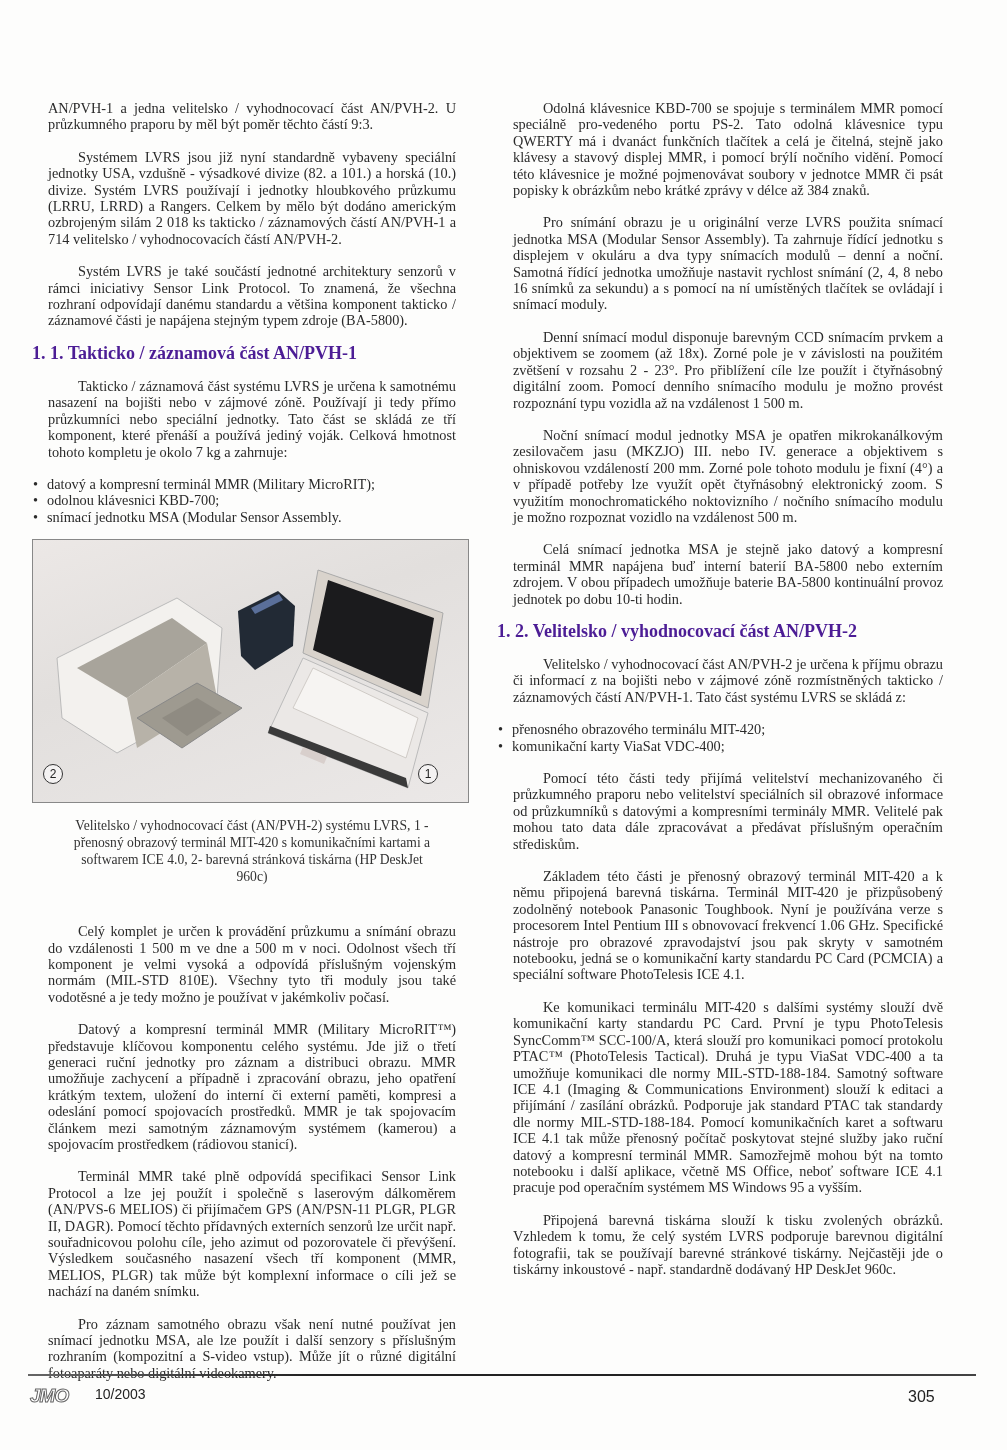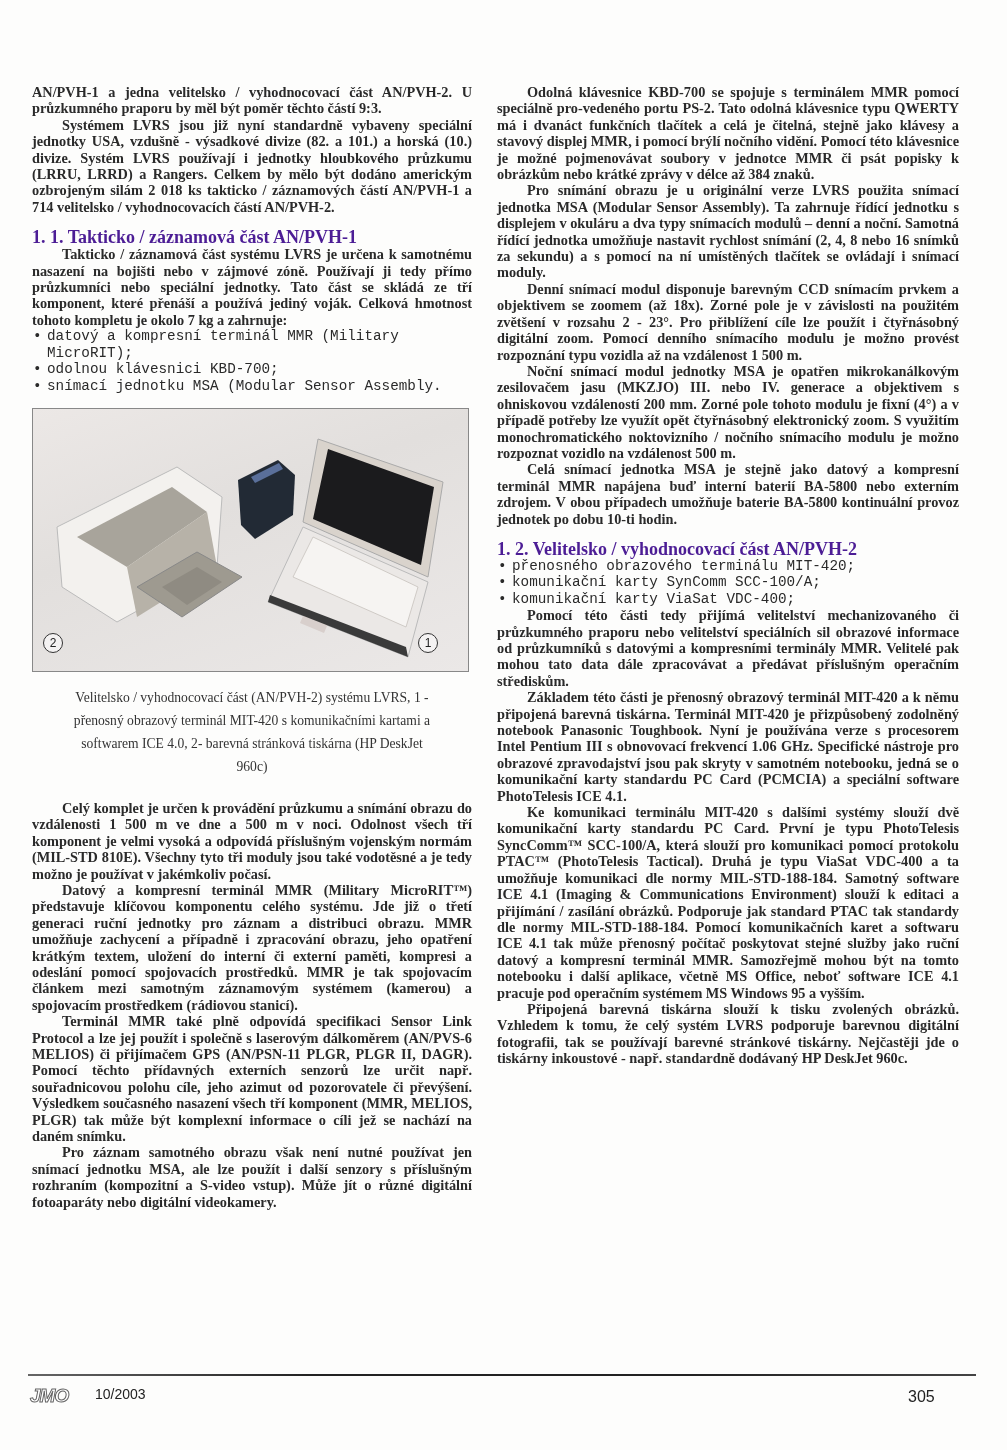"AN/PVH-1 a jedna velitelsko /" .col p { font-weight: bold -> none; margin: 0 -> 16px }
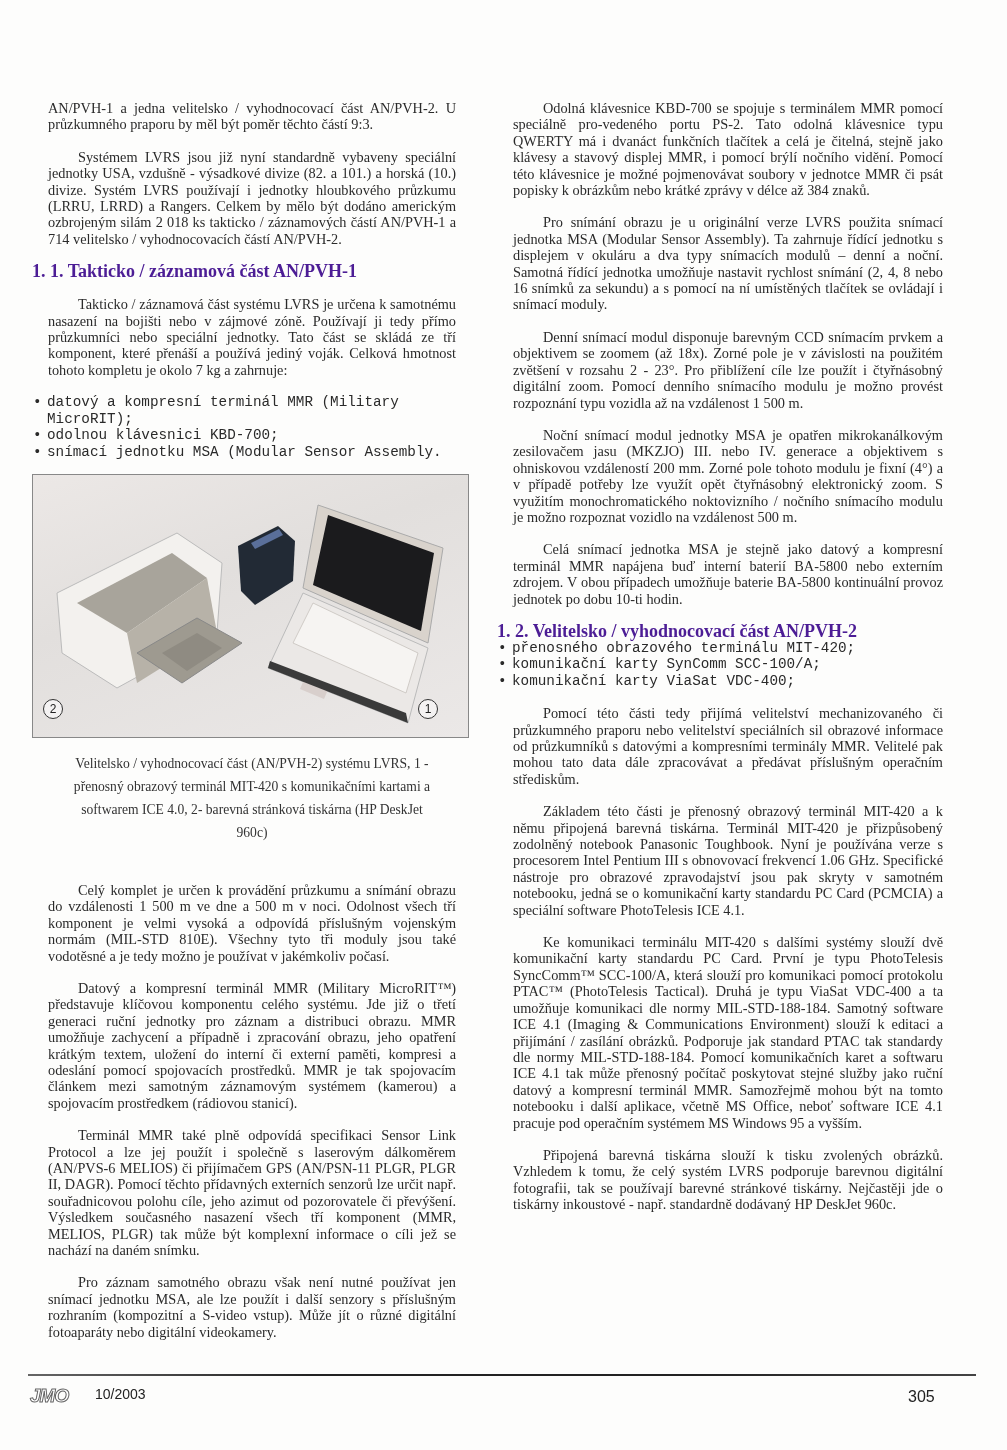"Systém LVRS je také součástí" p { html: none -> <p>Systém LVRS je také součástí jednotné architektury senzorů v rámci iniciativy Sensor Link Protocol. To znamená, že všechna rozhraní odpovídají danému standardu a většina komponent takticko / záznamové části je napájena stejným typem zdroje (BA-5800).</p> }
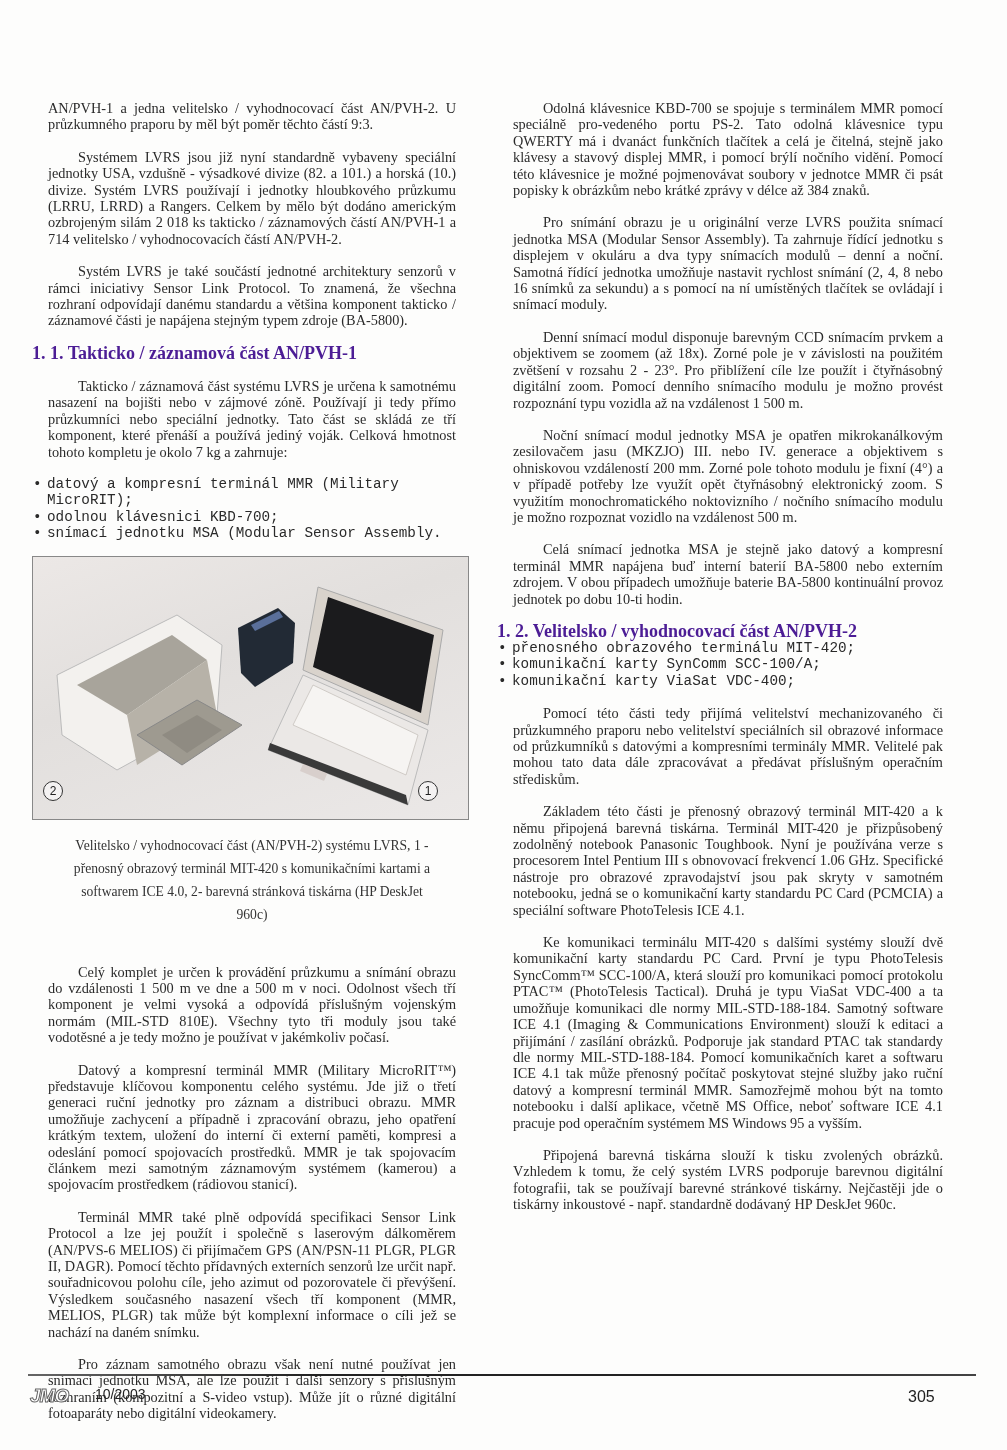"datový a kompresní terminál MMR (Military MicroRIT);" ul.bullets li { font-family: Liberation Mono, monospace -> none }
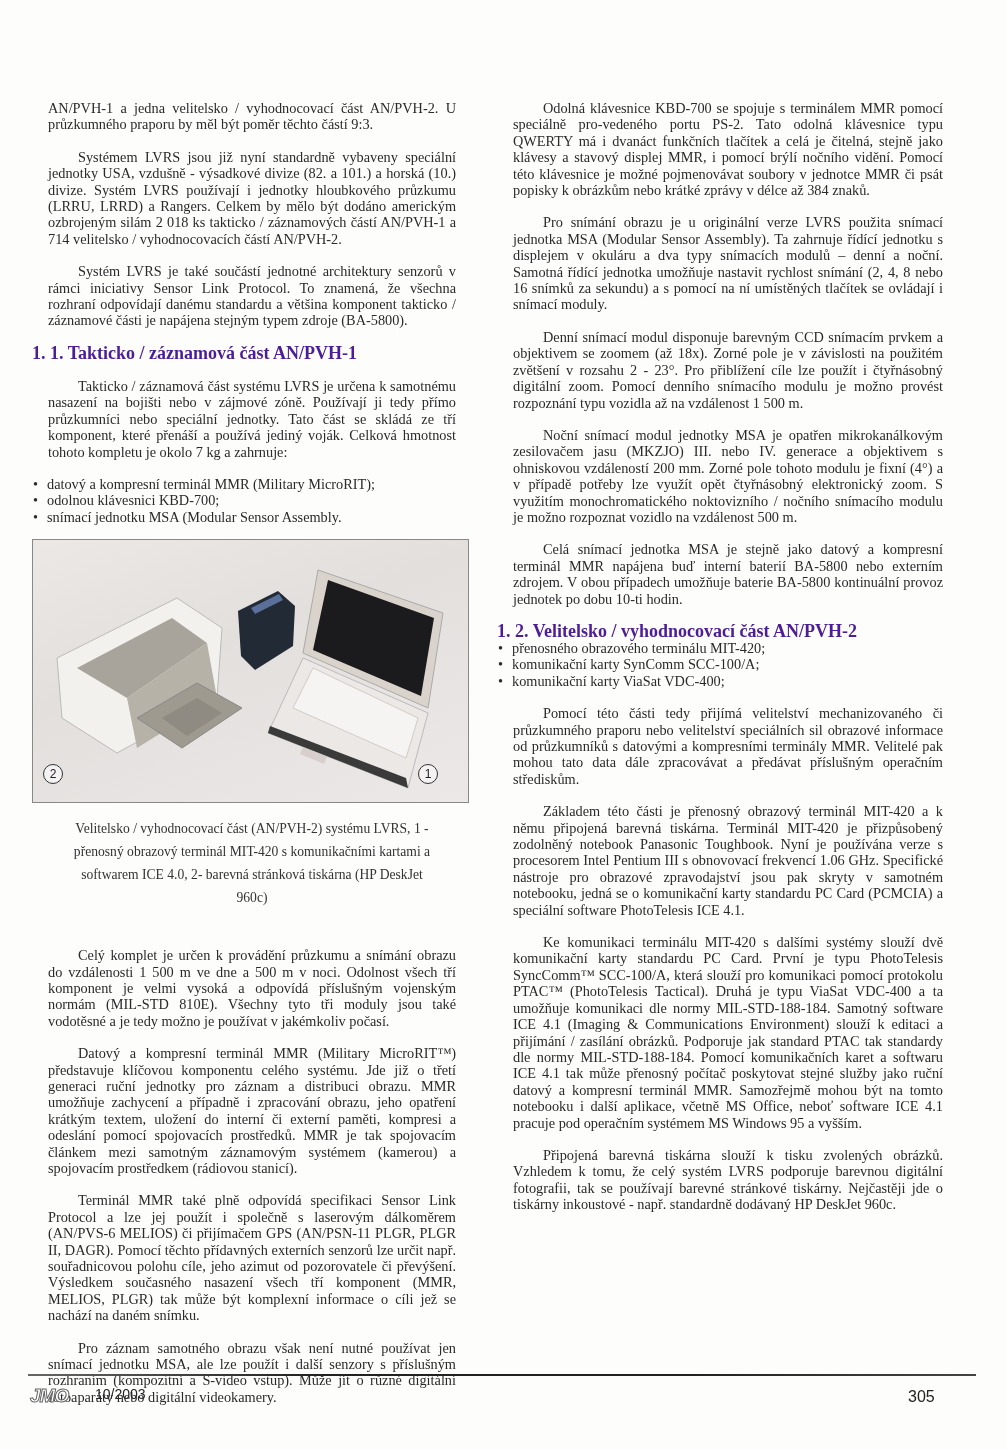"Velitelsko / vyhodnocovací část AN/PVH-2" p { html: none -> <p>Velitelsko / vyhodnocovací část AN/PVH-2 je určena k příjmu obrazu či informací z na bojišti nebo v zájmové zóně rozmístněných takticko / záznamových částí AN/PVH-1. Tato část systému LVRS se skládá z:</p> }
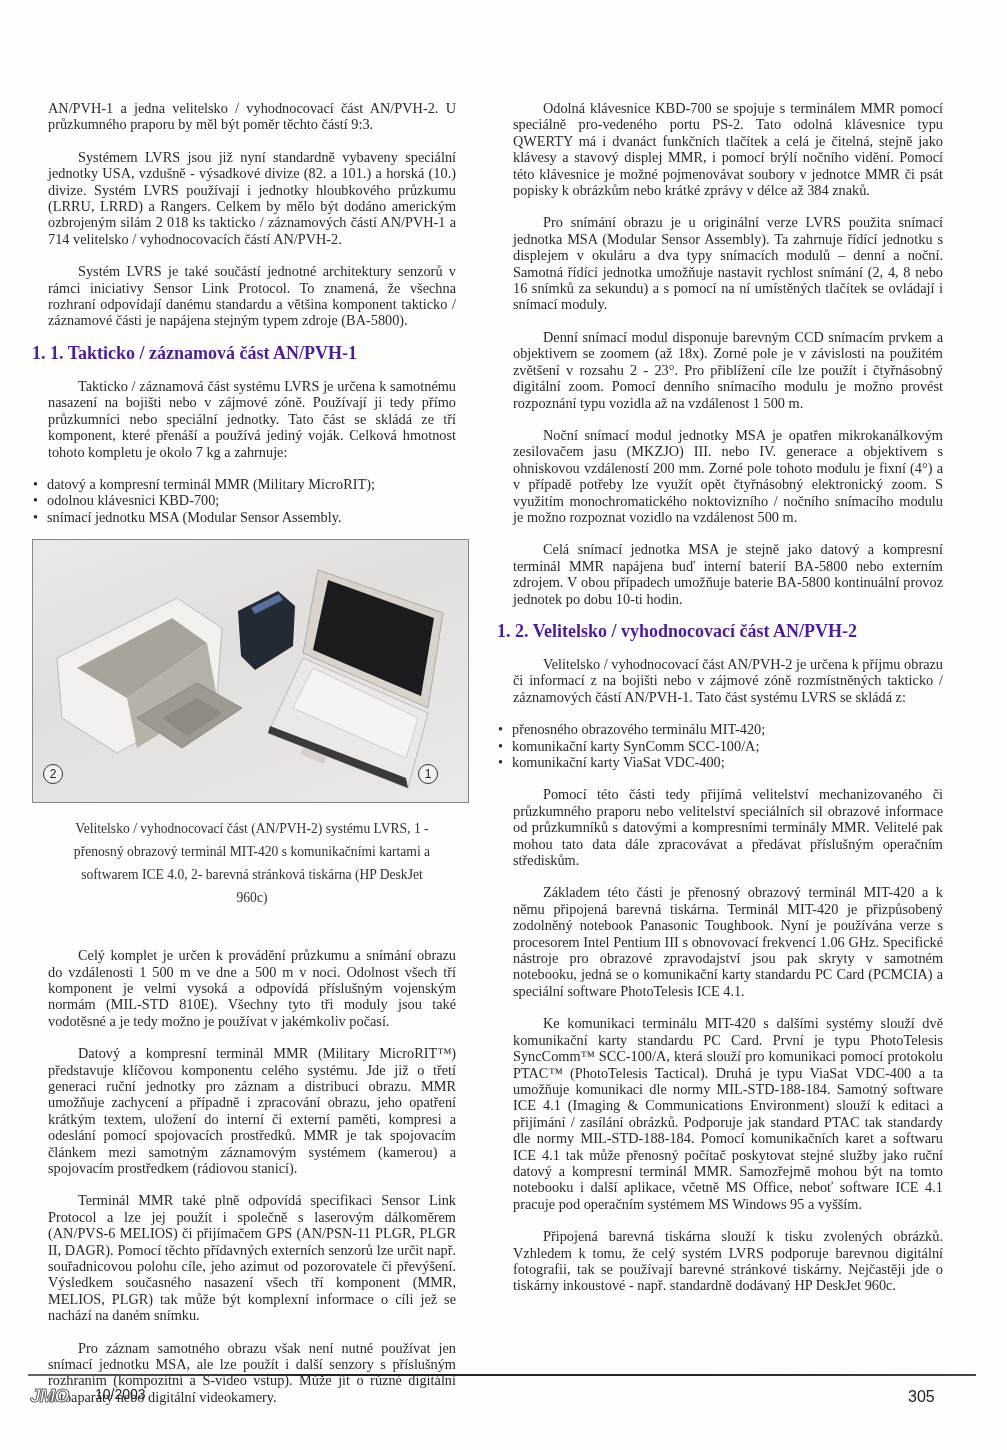"komunikační karty SynComm SCC-100/A;" li { html: <li>komunikační karty SynComm SCC-100/A;</li> -> none }
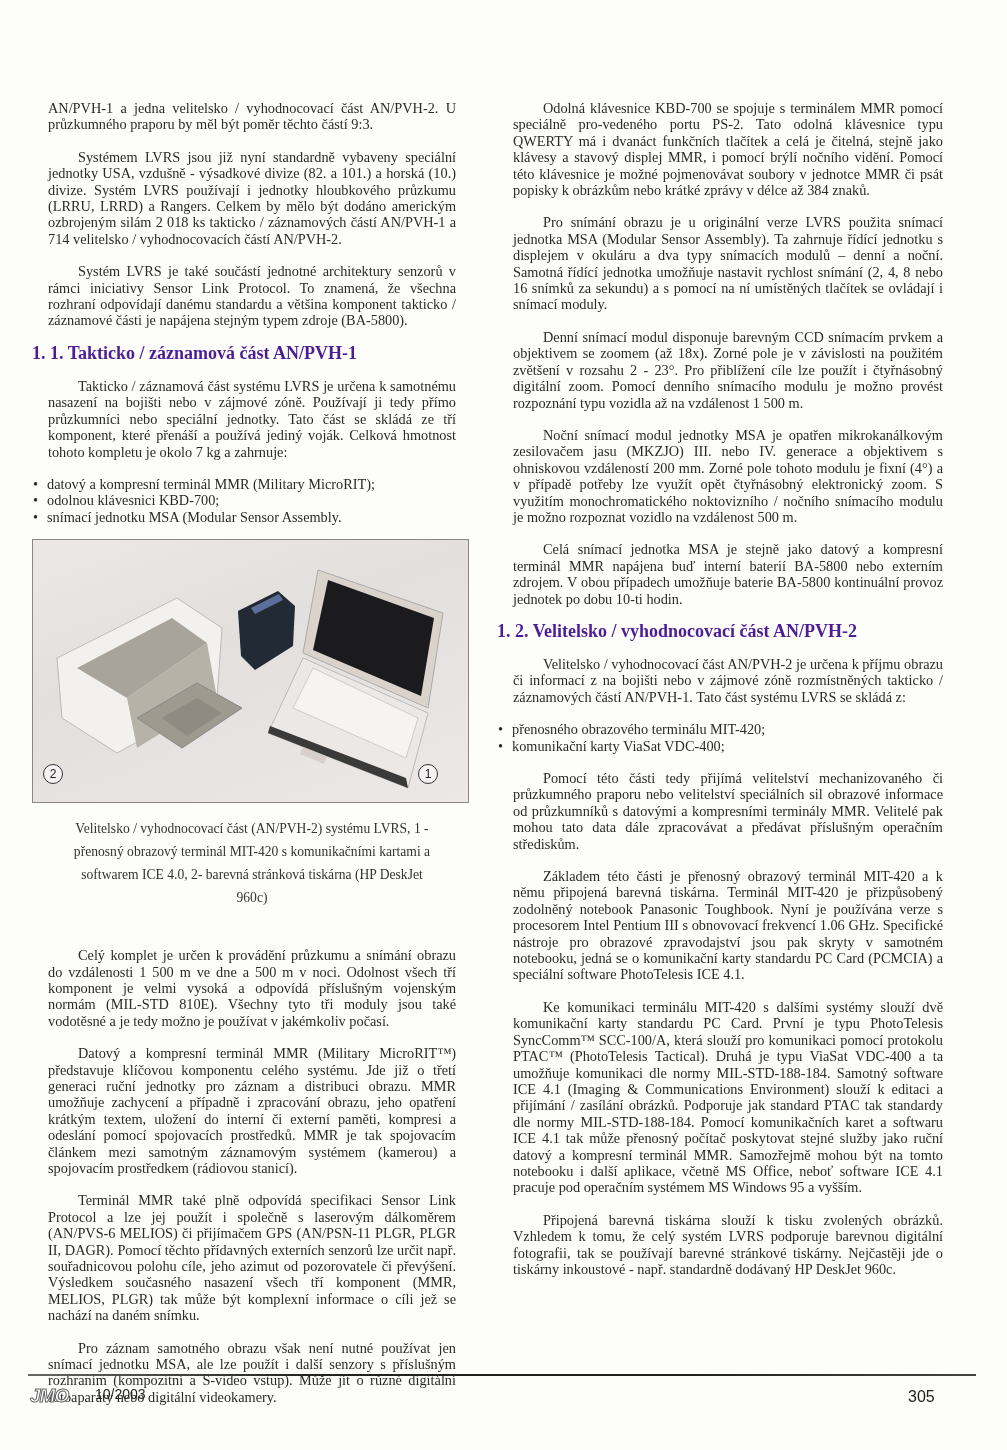"Velitelsko / vyhodnocovací část" .caption { line-height: 23px -> 17px }
